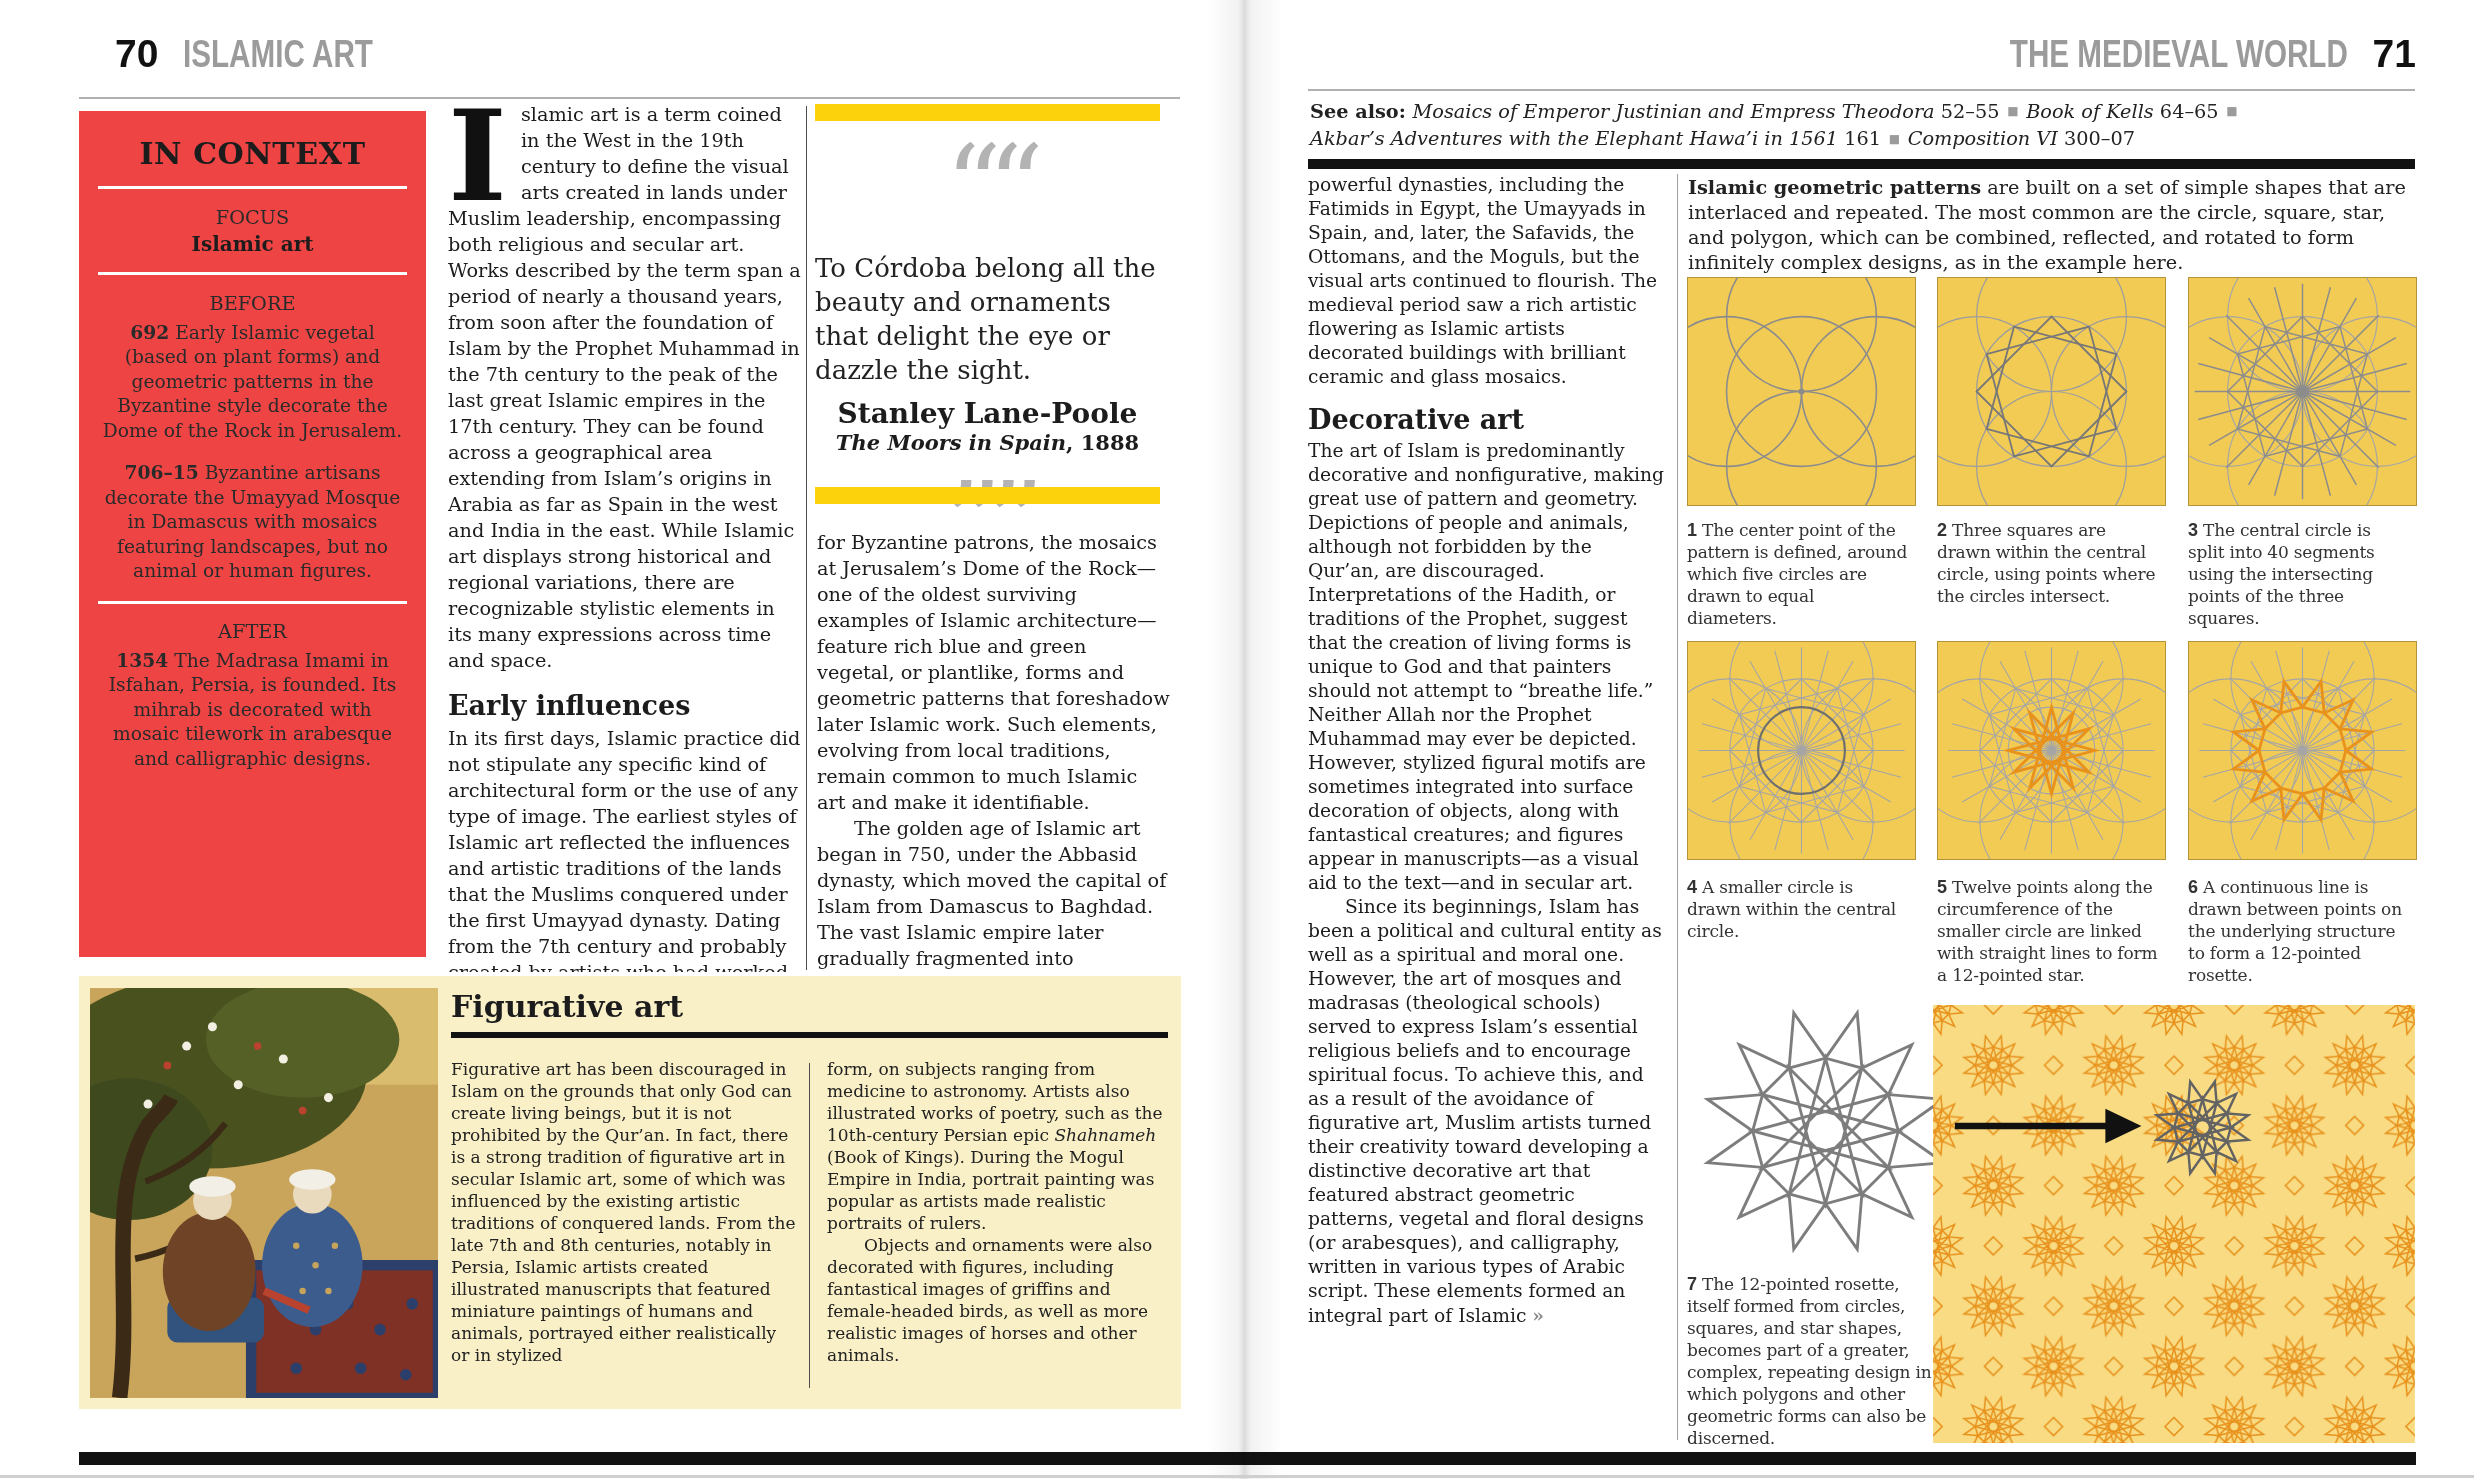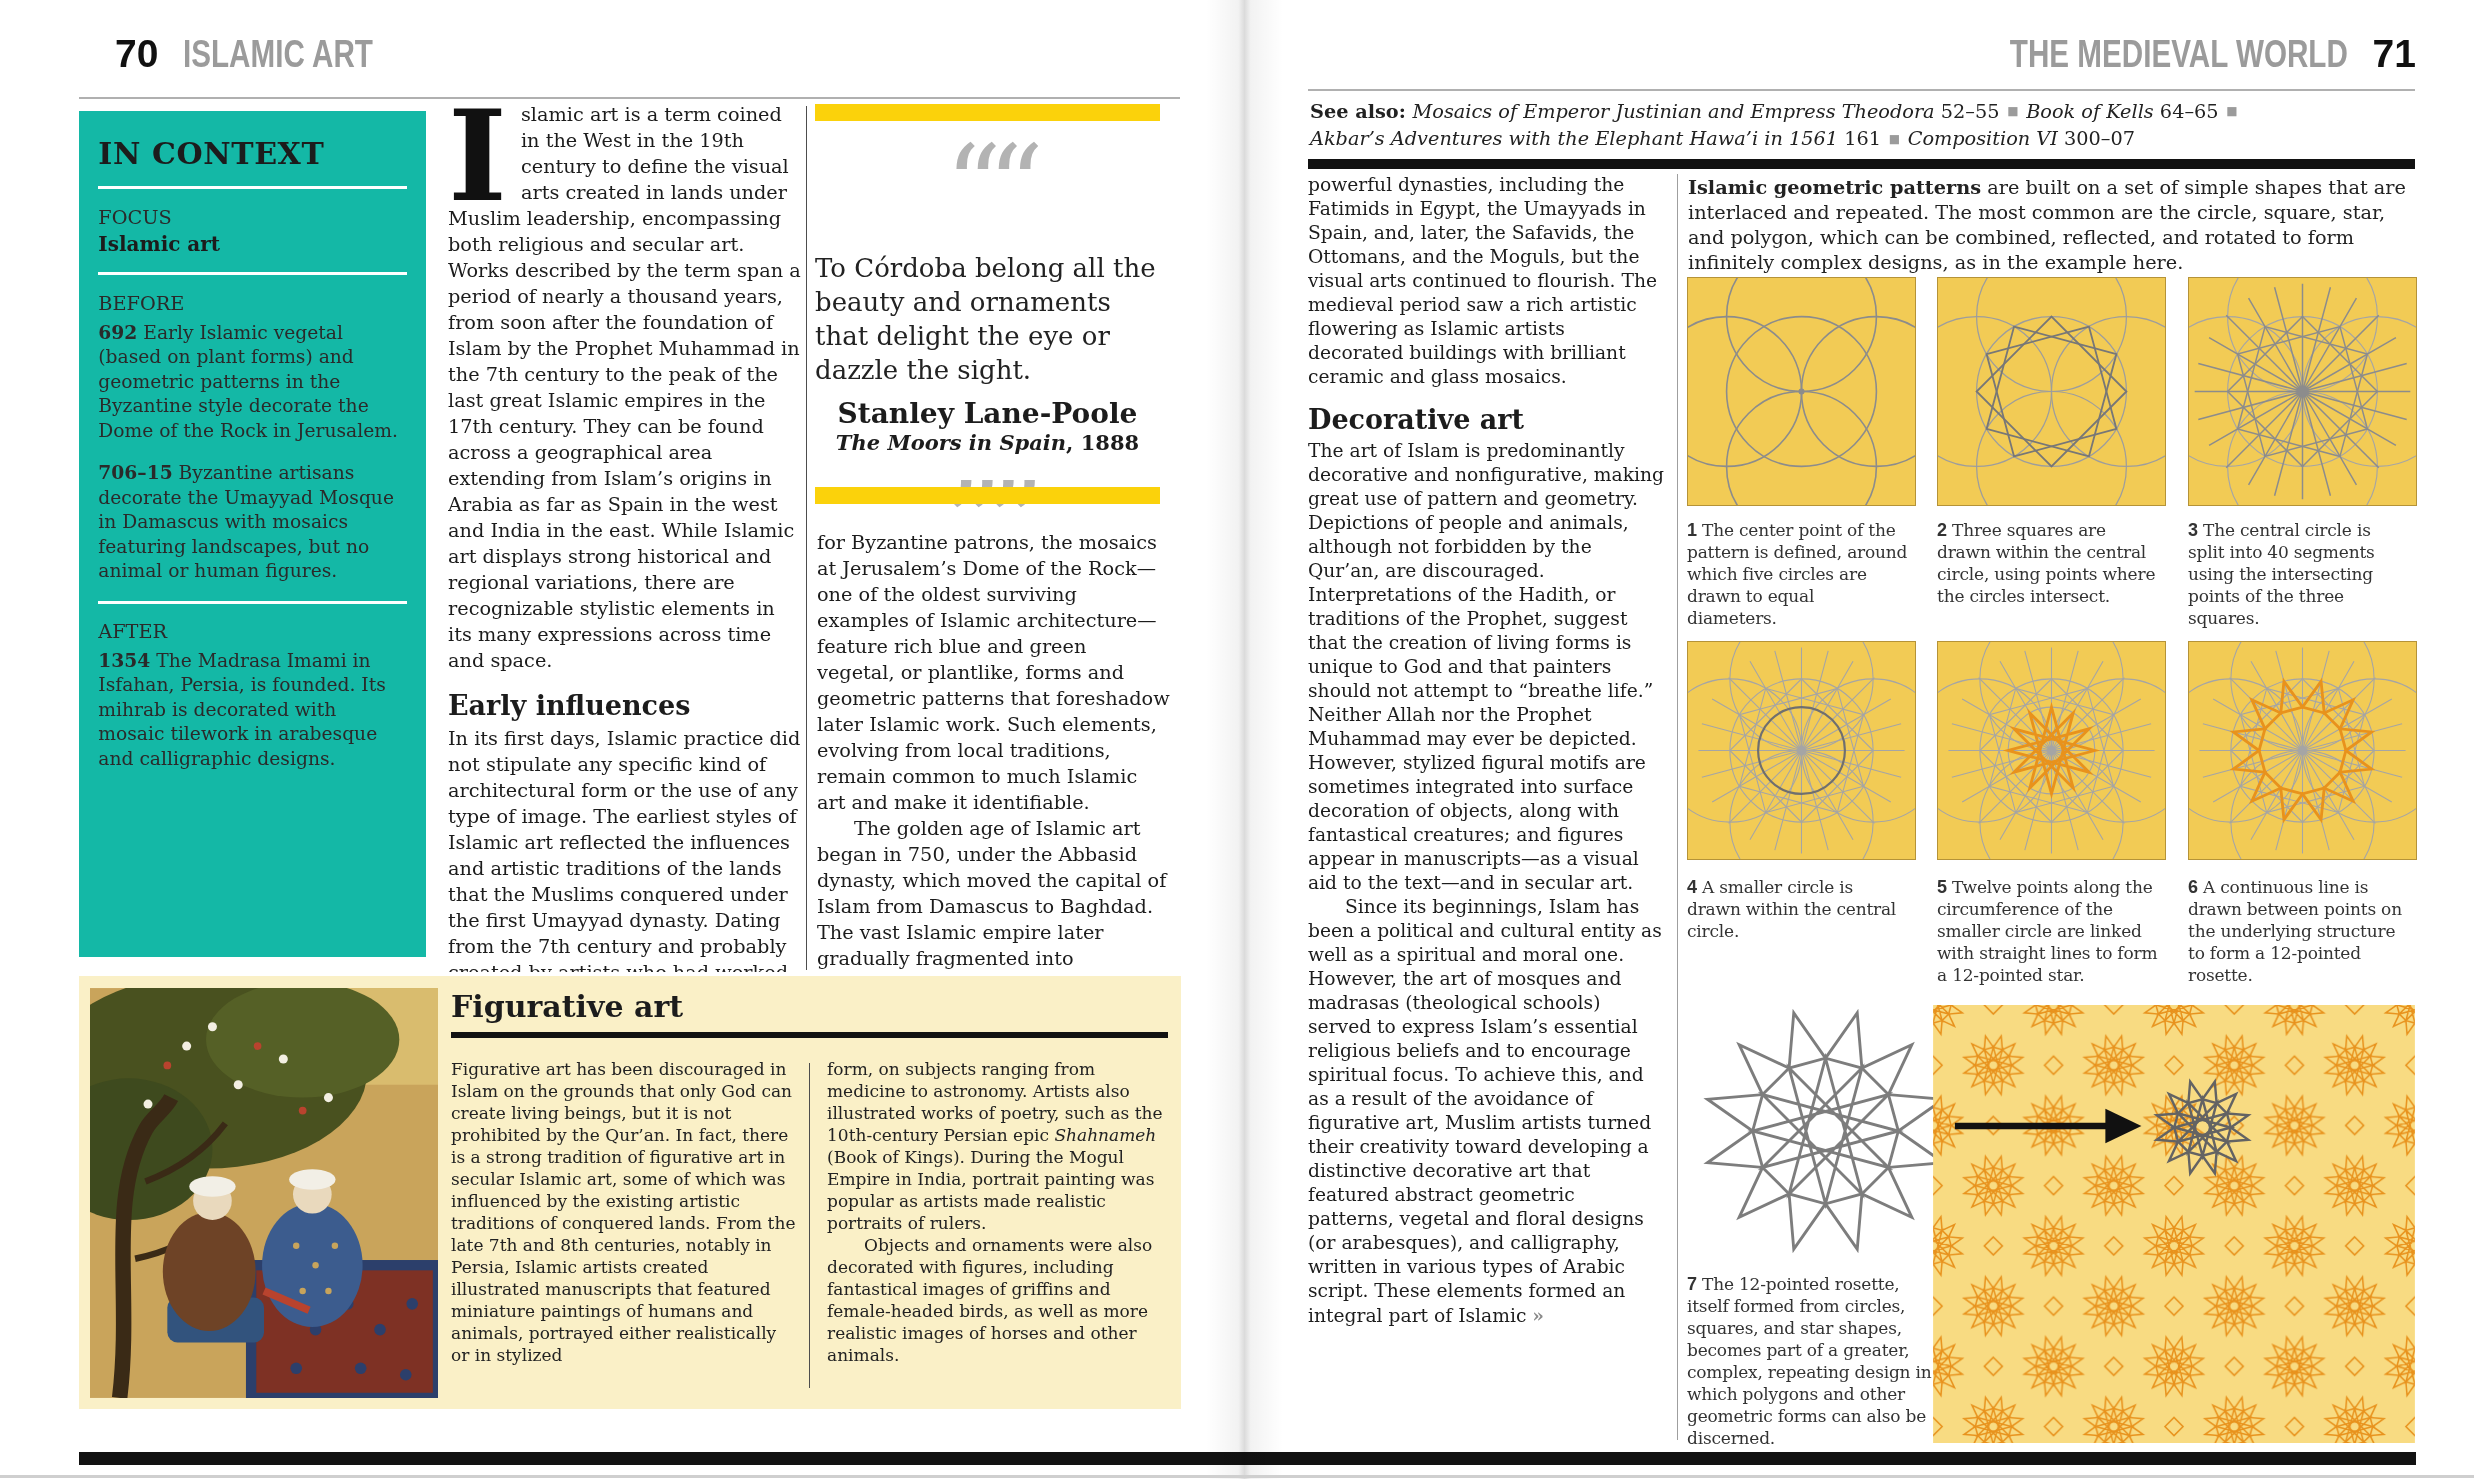"IN CONTEXT" .ctx { background: #14b8a6 -> #ef4444; text-align: none -> center }
